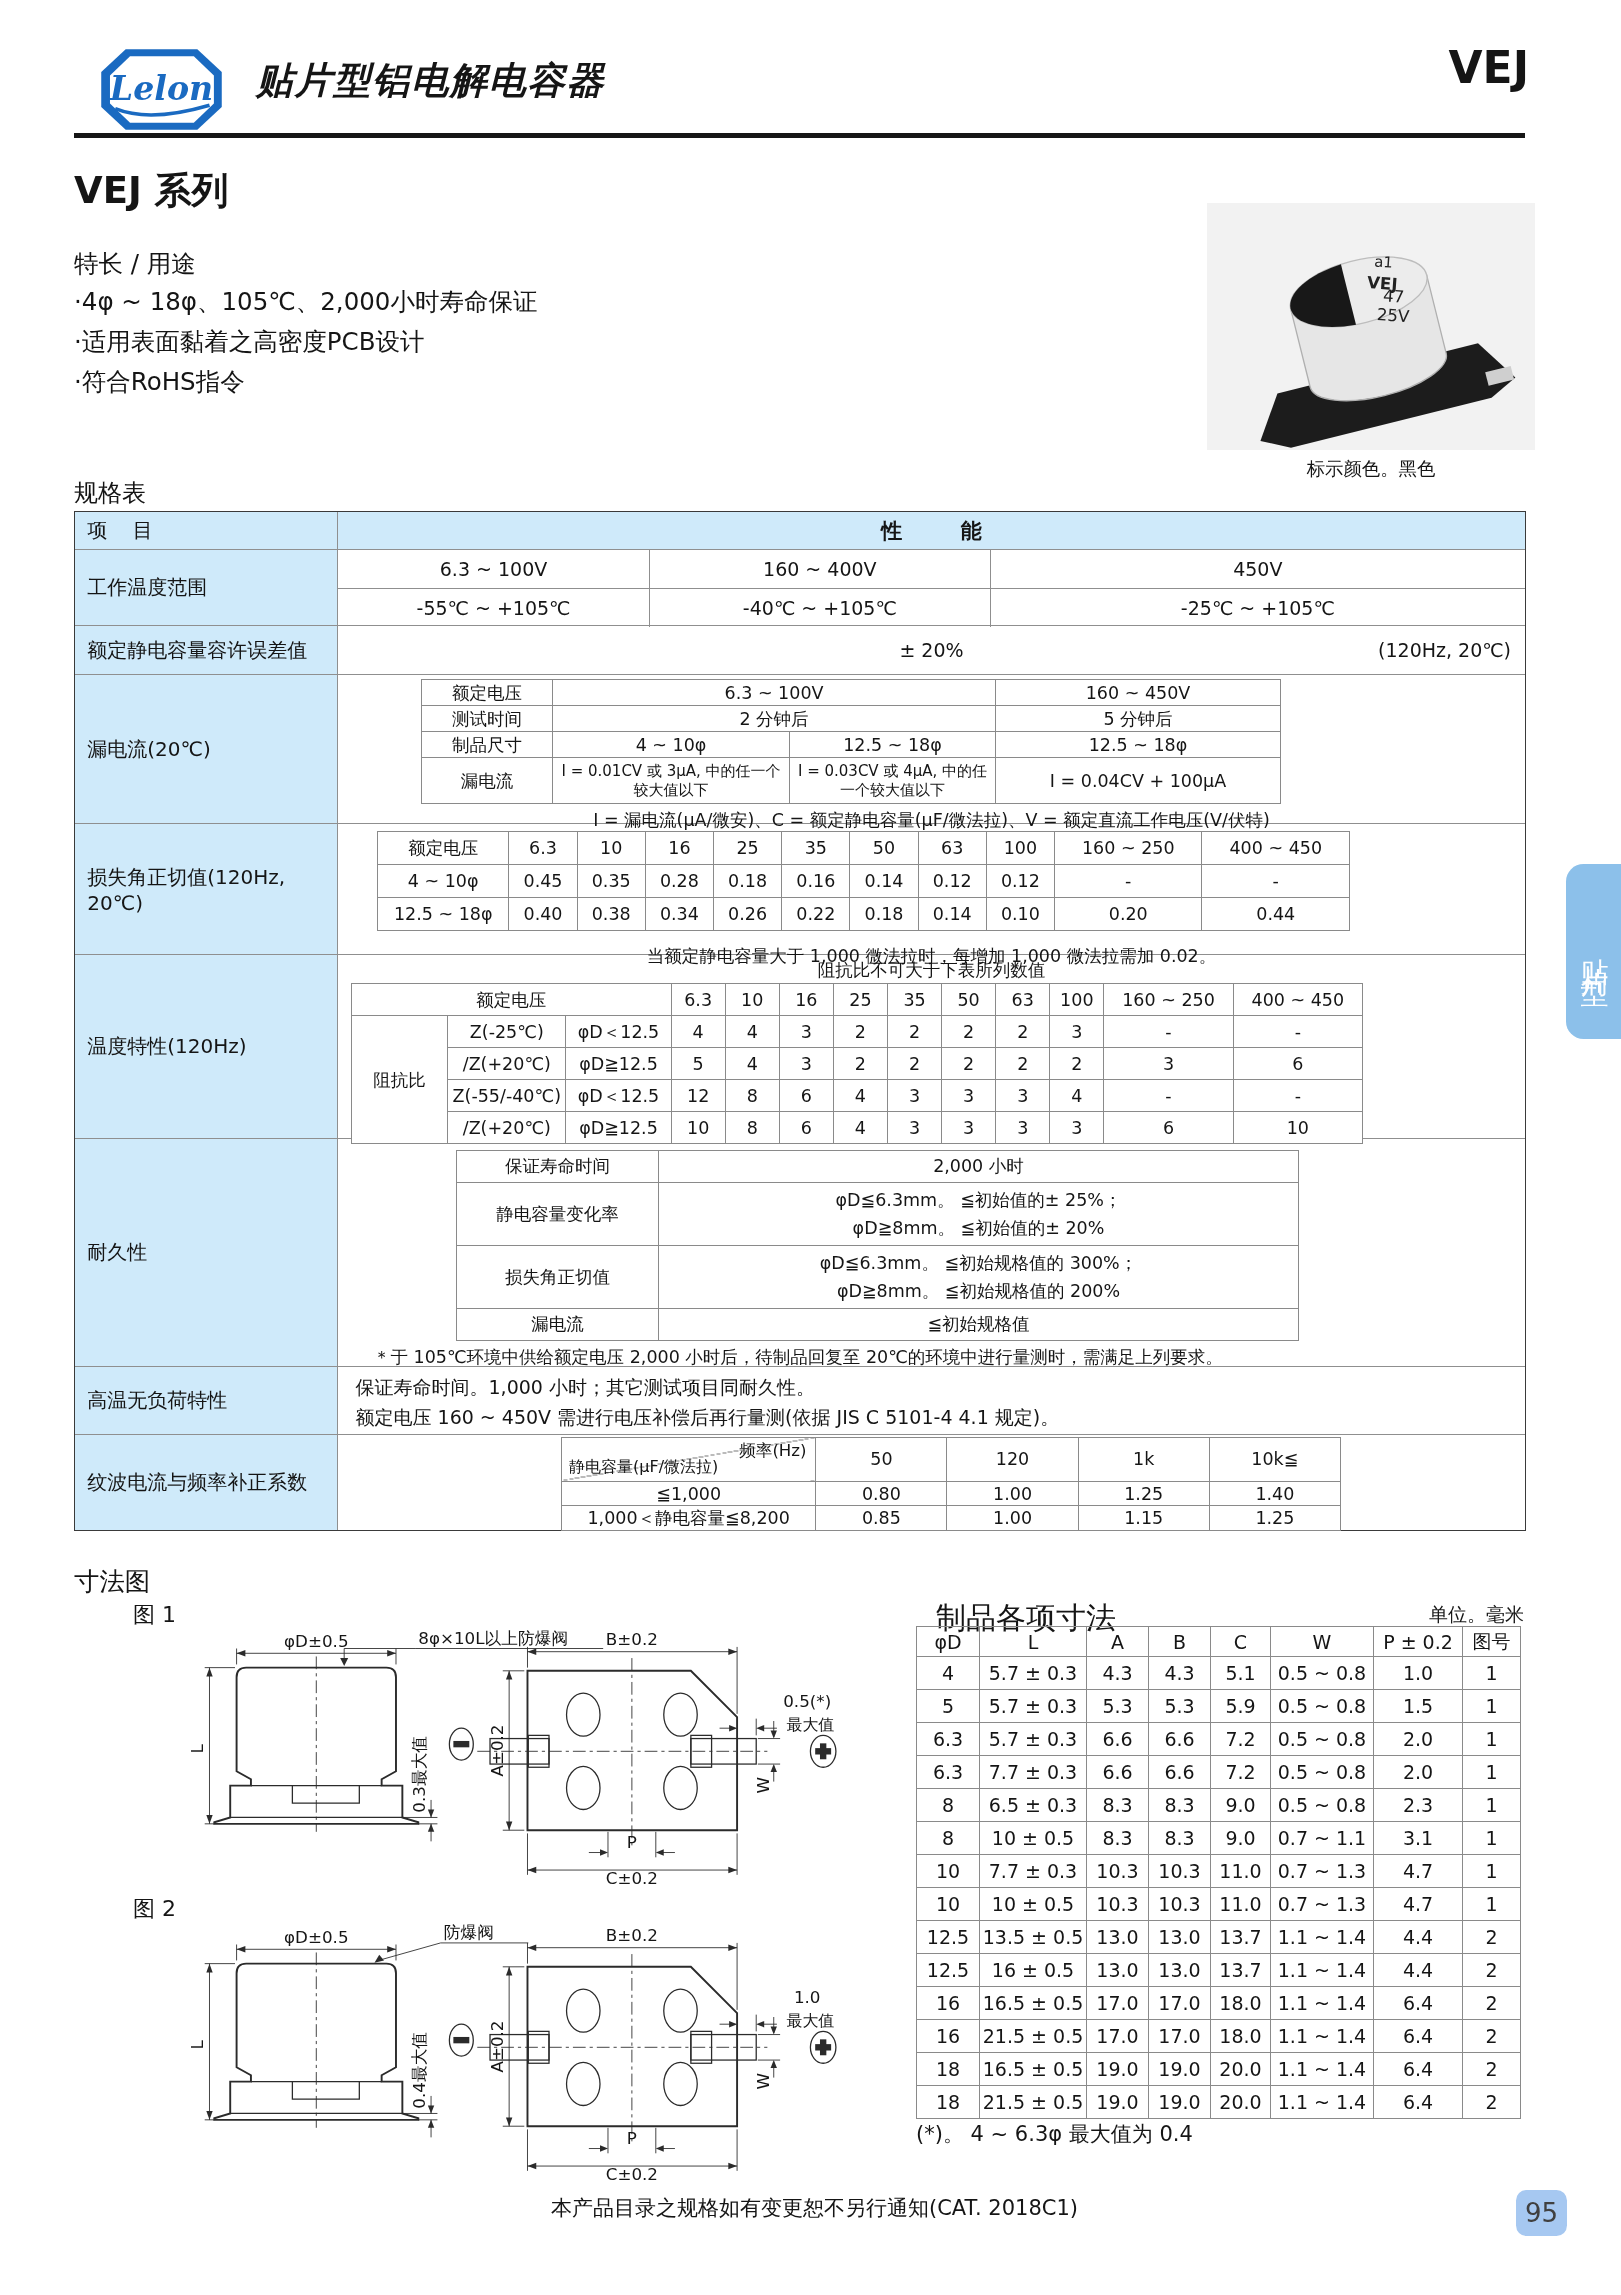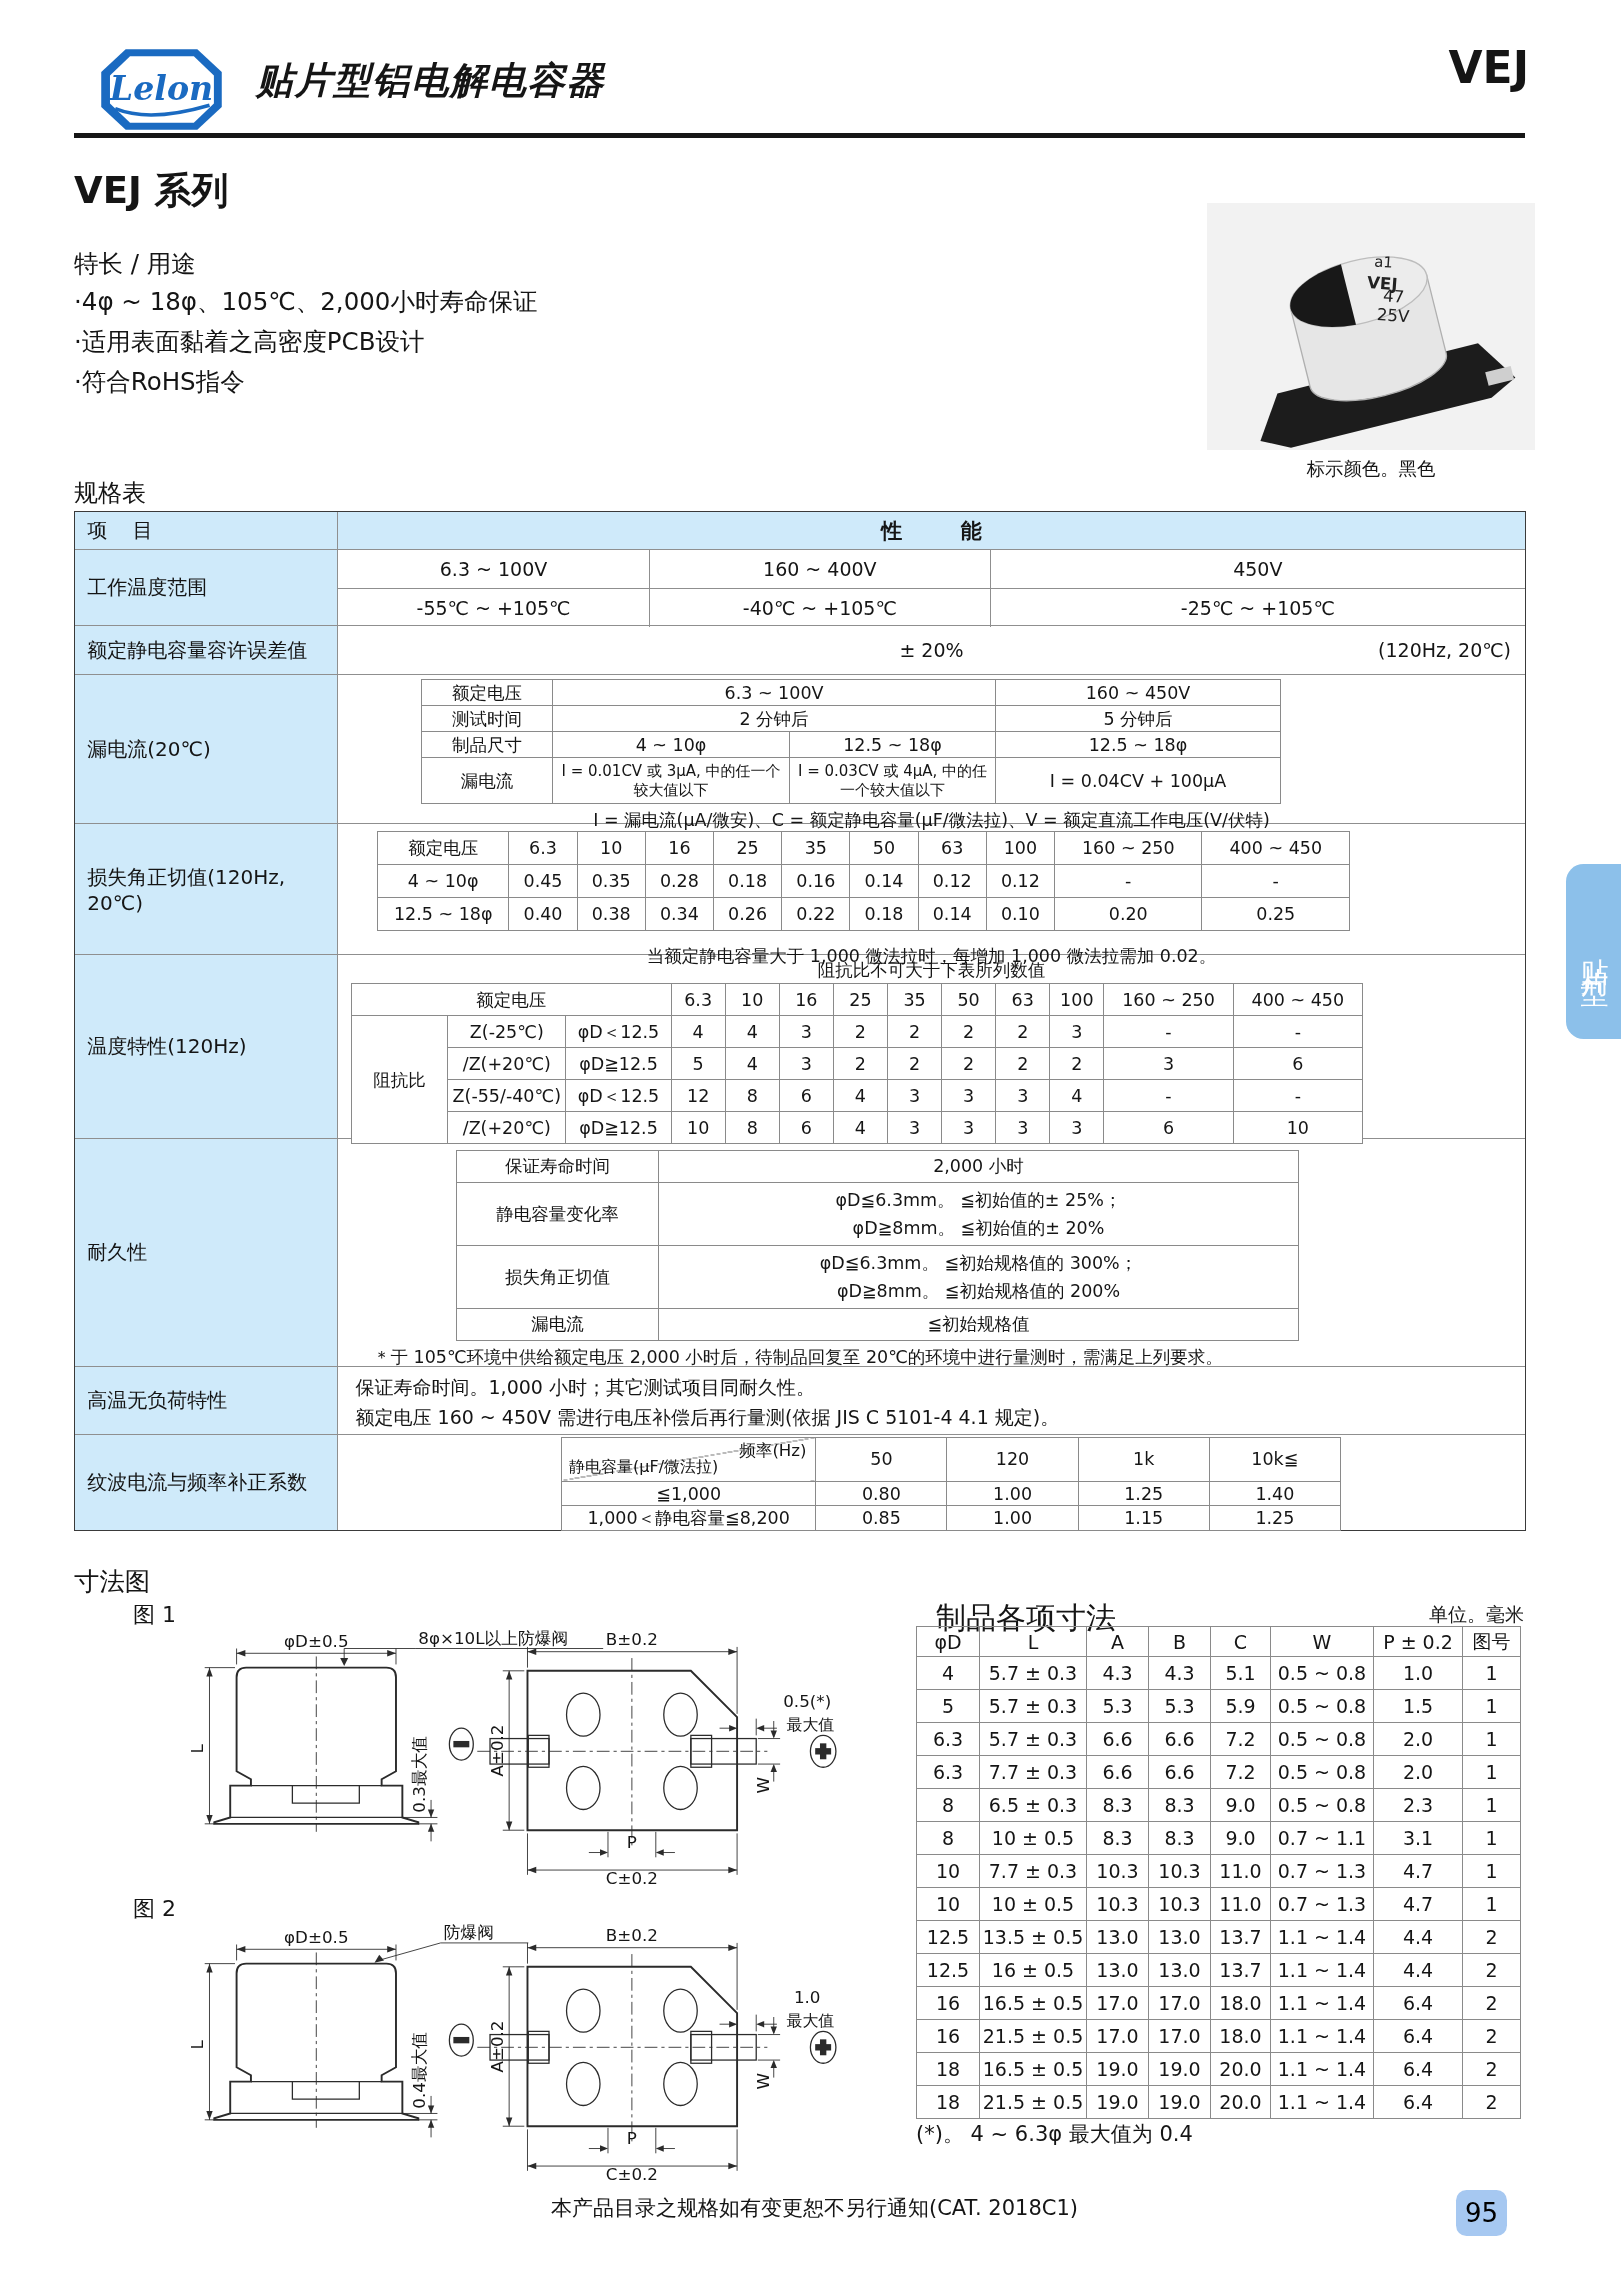"0.25" td { text: 0.25 -> 0.44 }
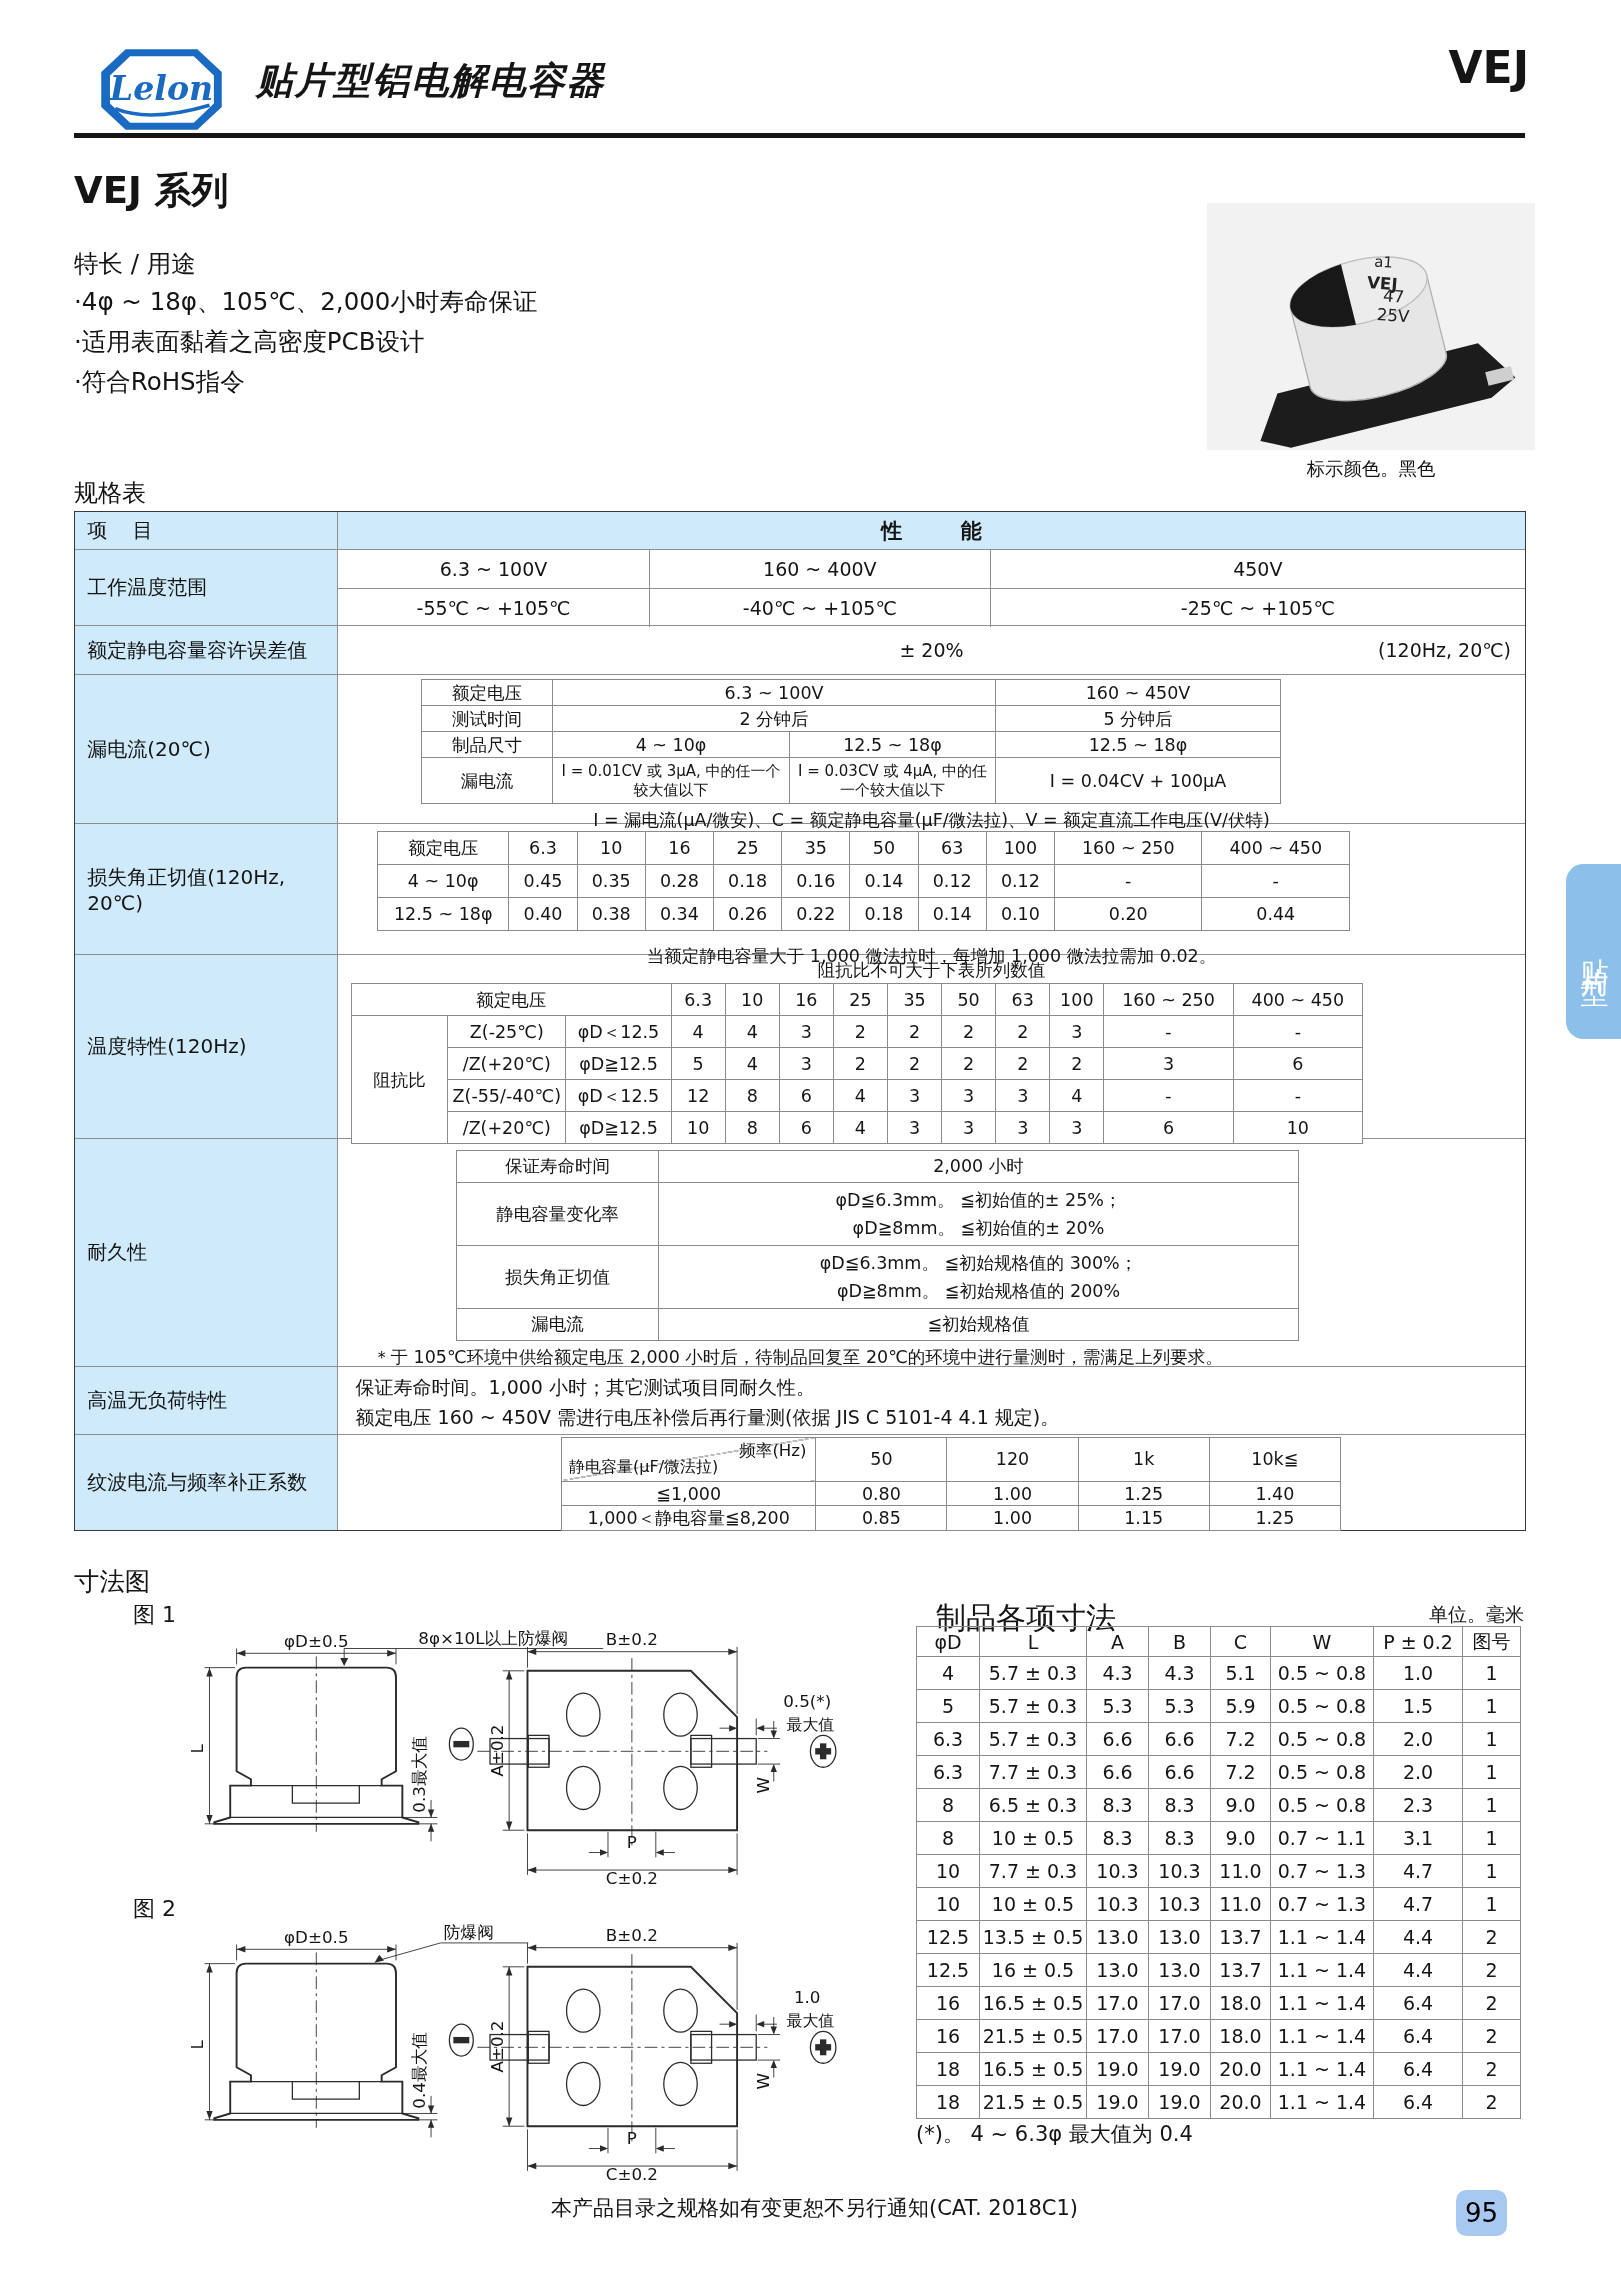"95" .page-badge { color: #000000 -> #404040; left: 1456px -> 1516px }
